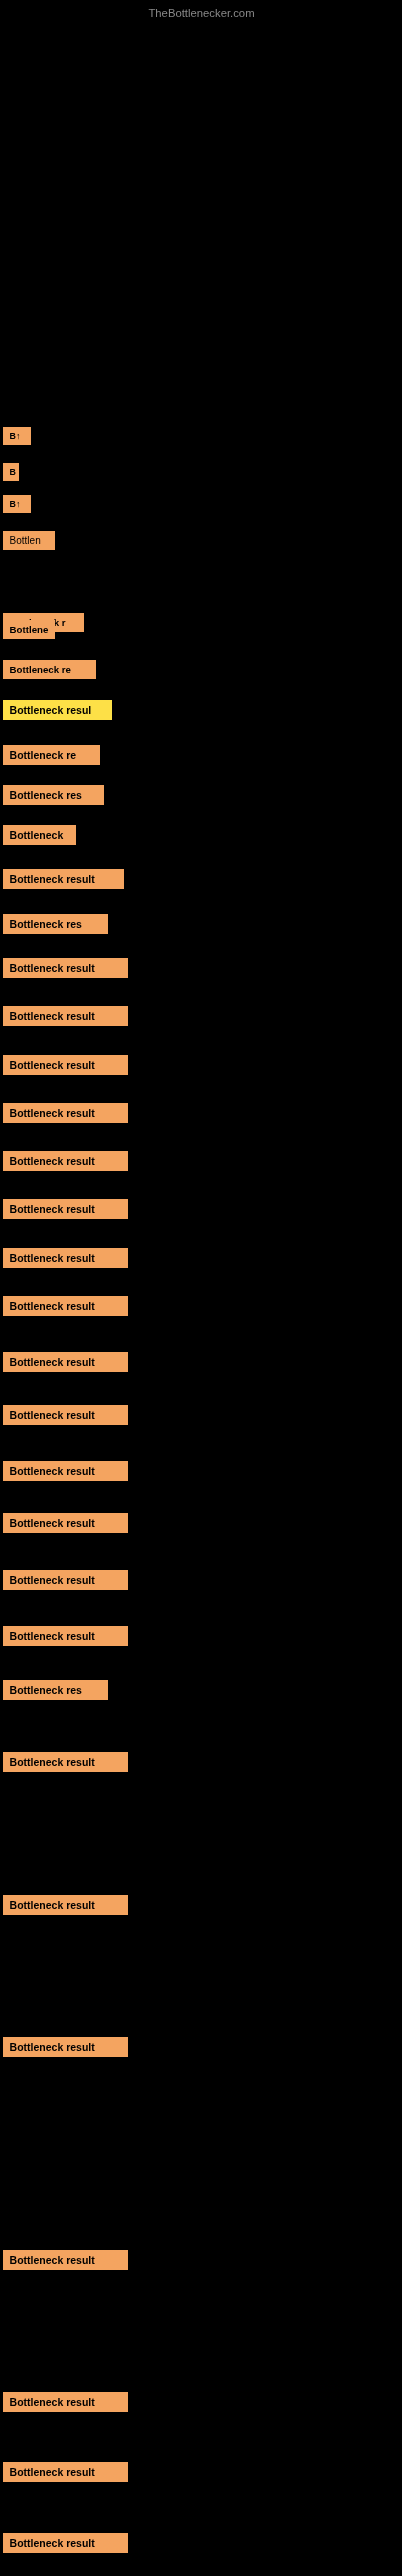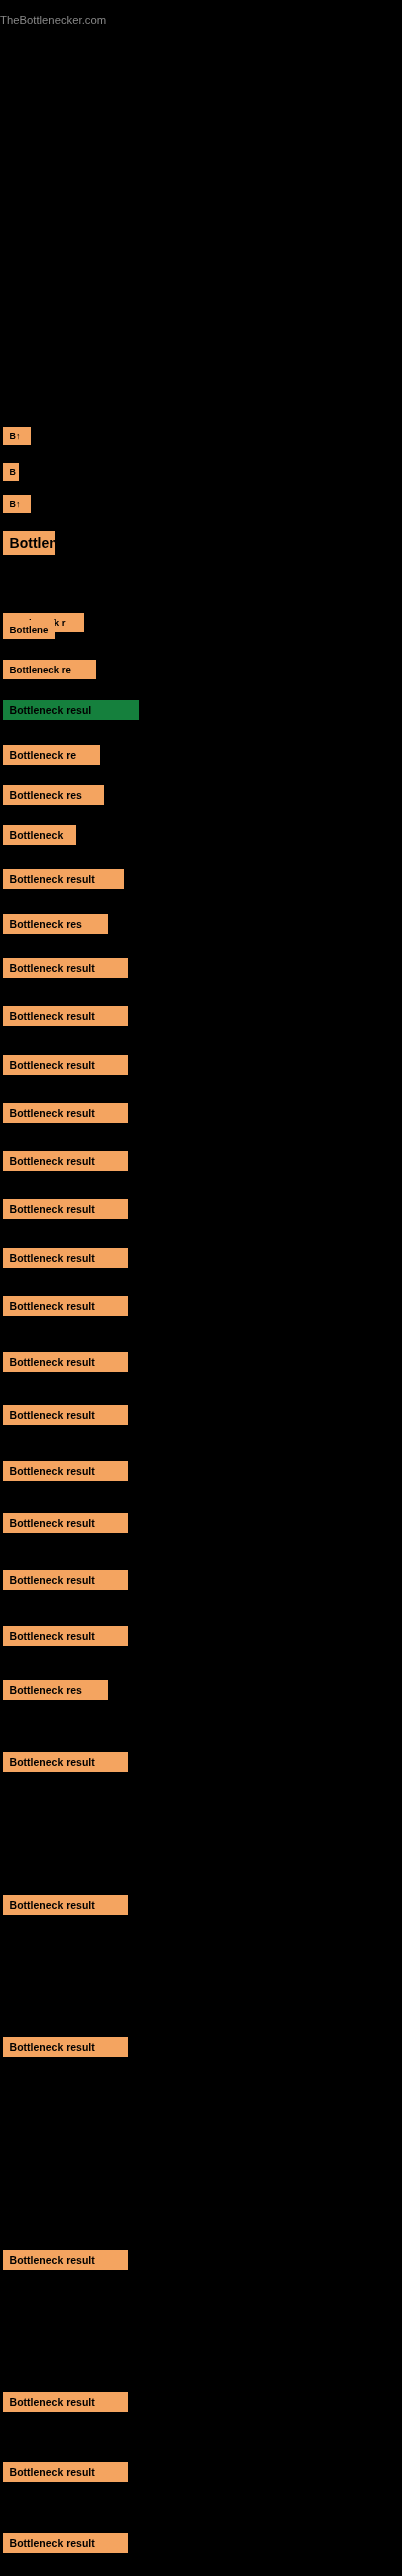"TheBottlenecker.com" .site-title { padding-top: 14px -> 7px; text-align: left -> center }
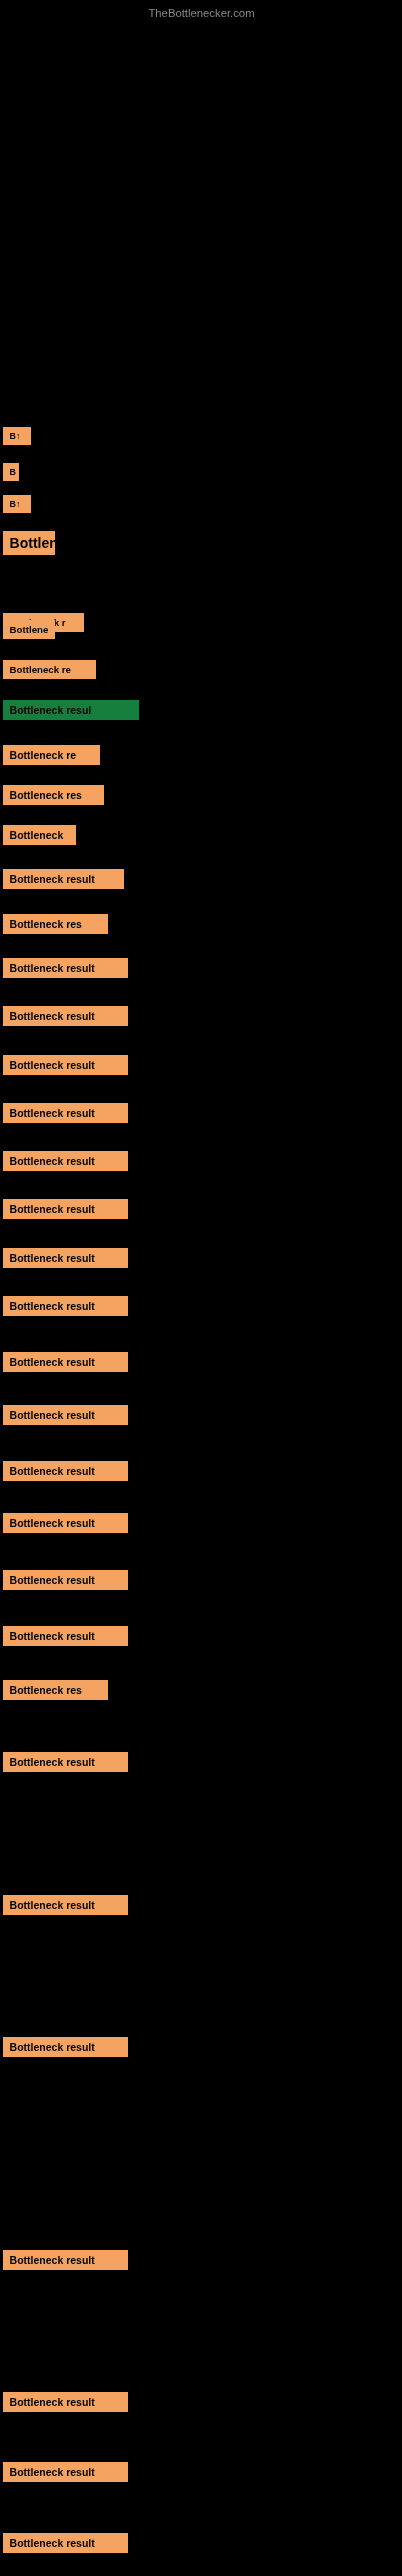"Bottlen" div { font-size: 14px -> 10px; font-weight: bold -> normal }
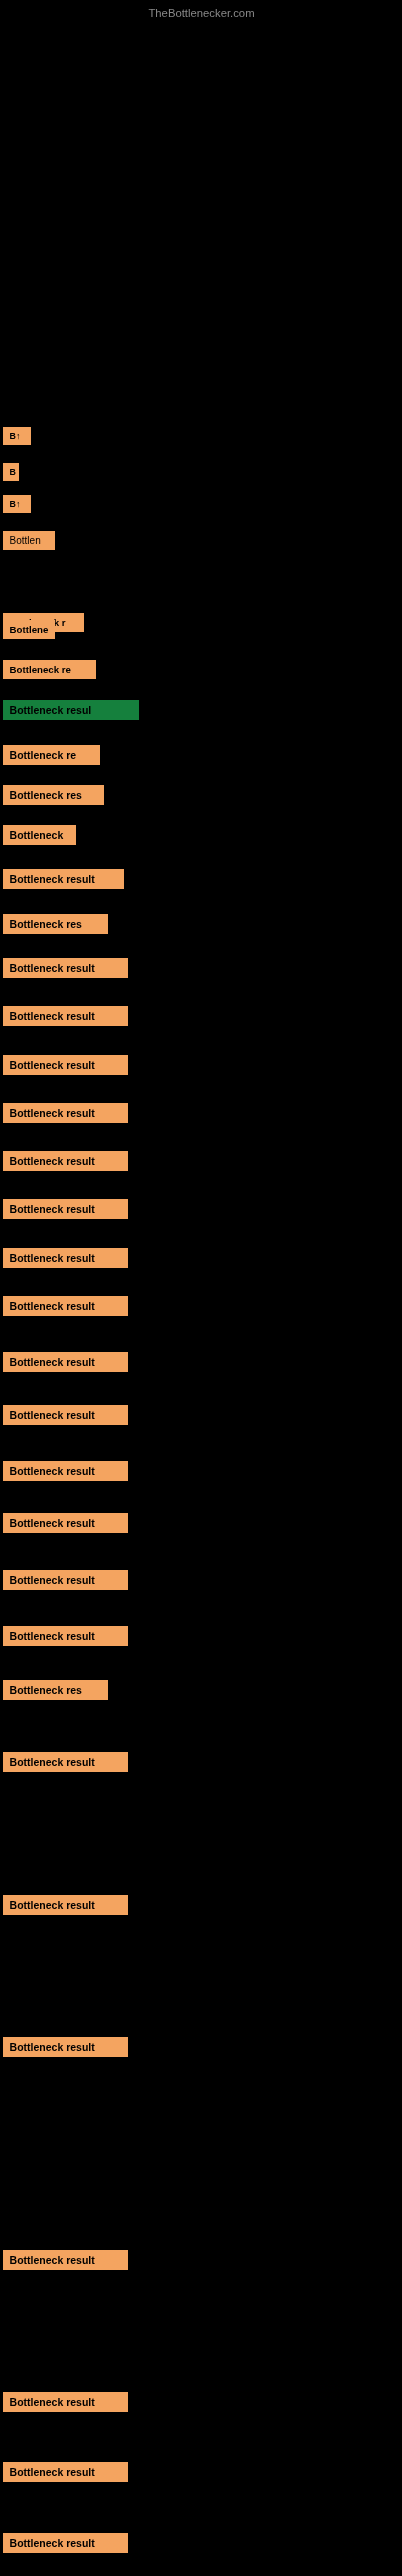"Bottleneck resul" div { background-color: #15803d -> #fde047; width: 136px -> 109px }
